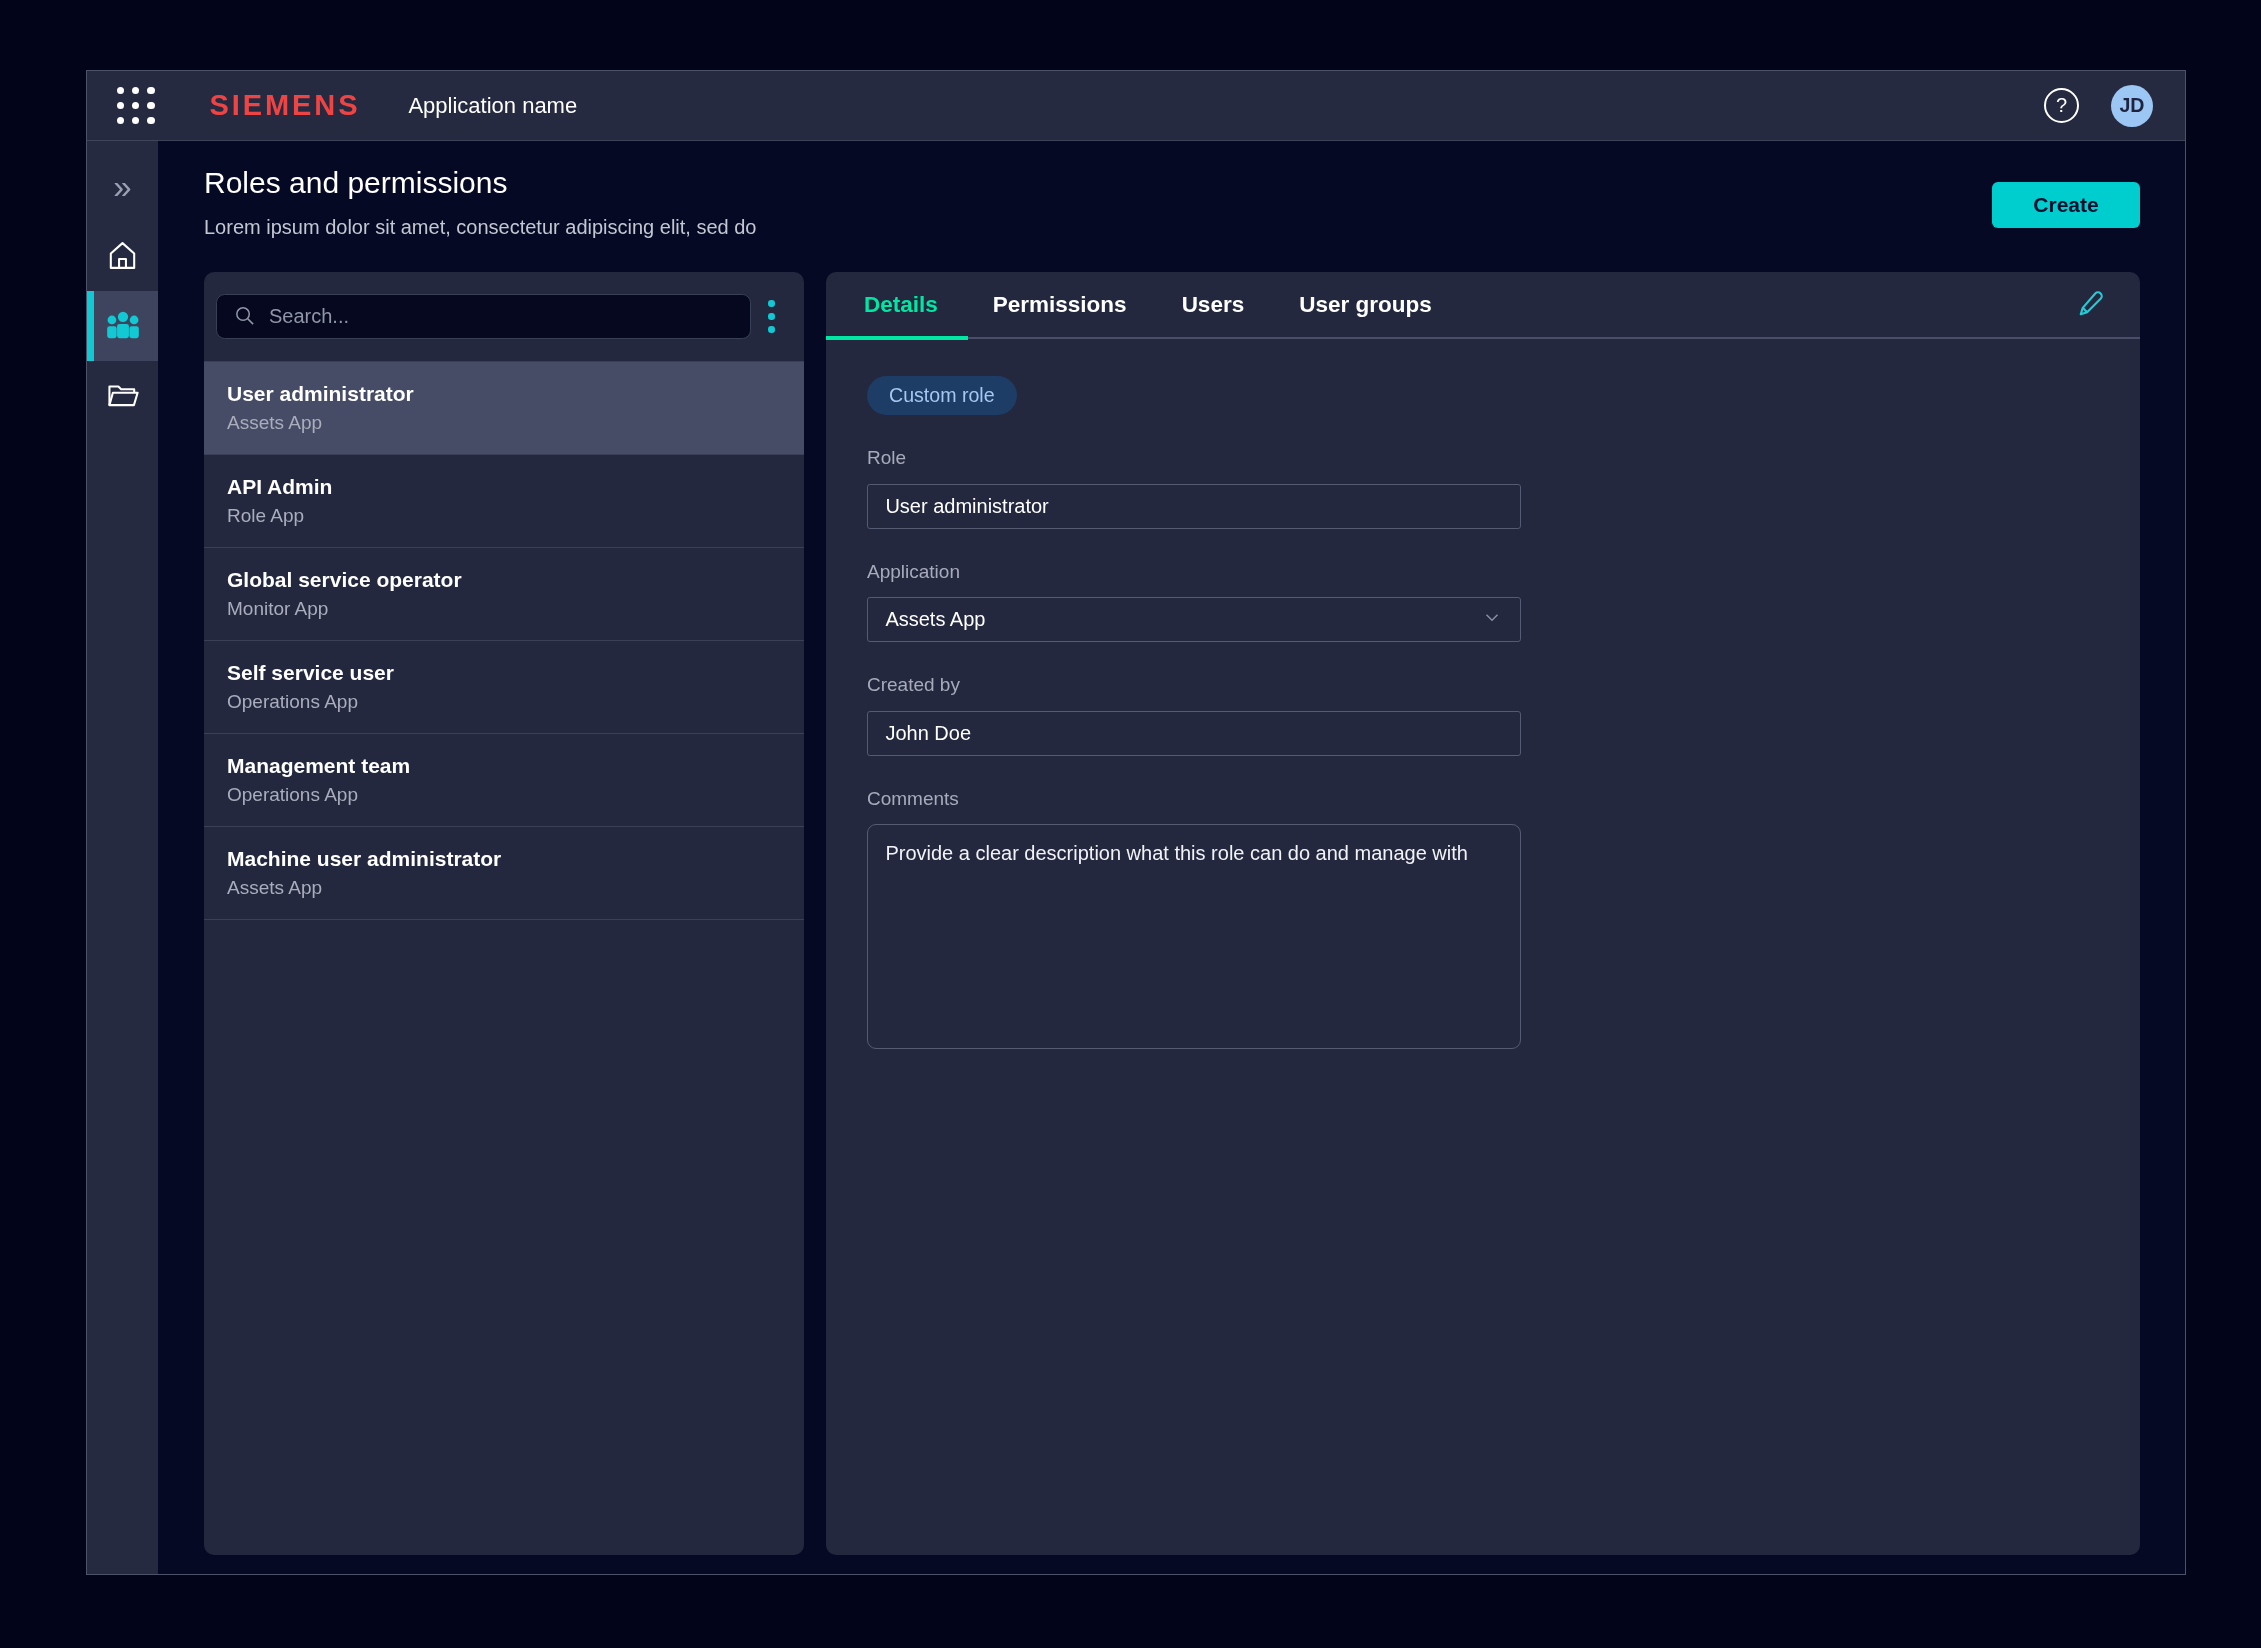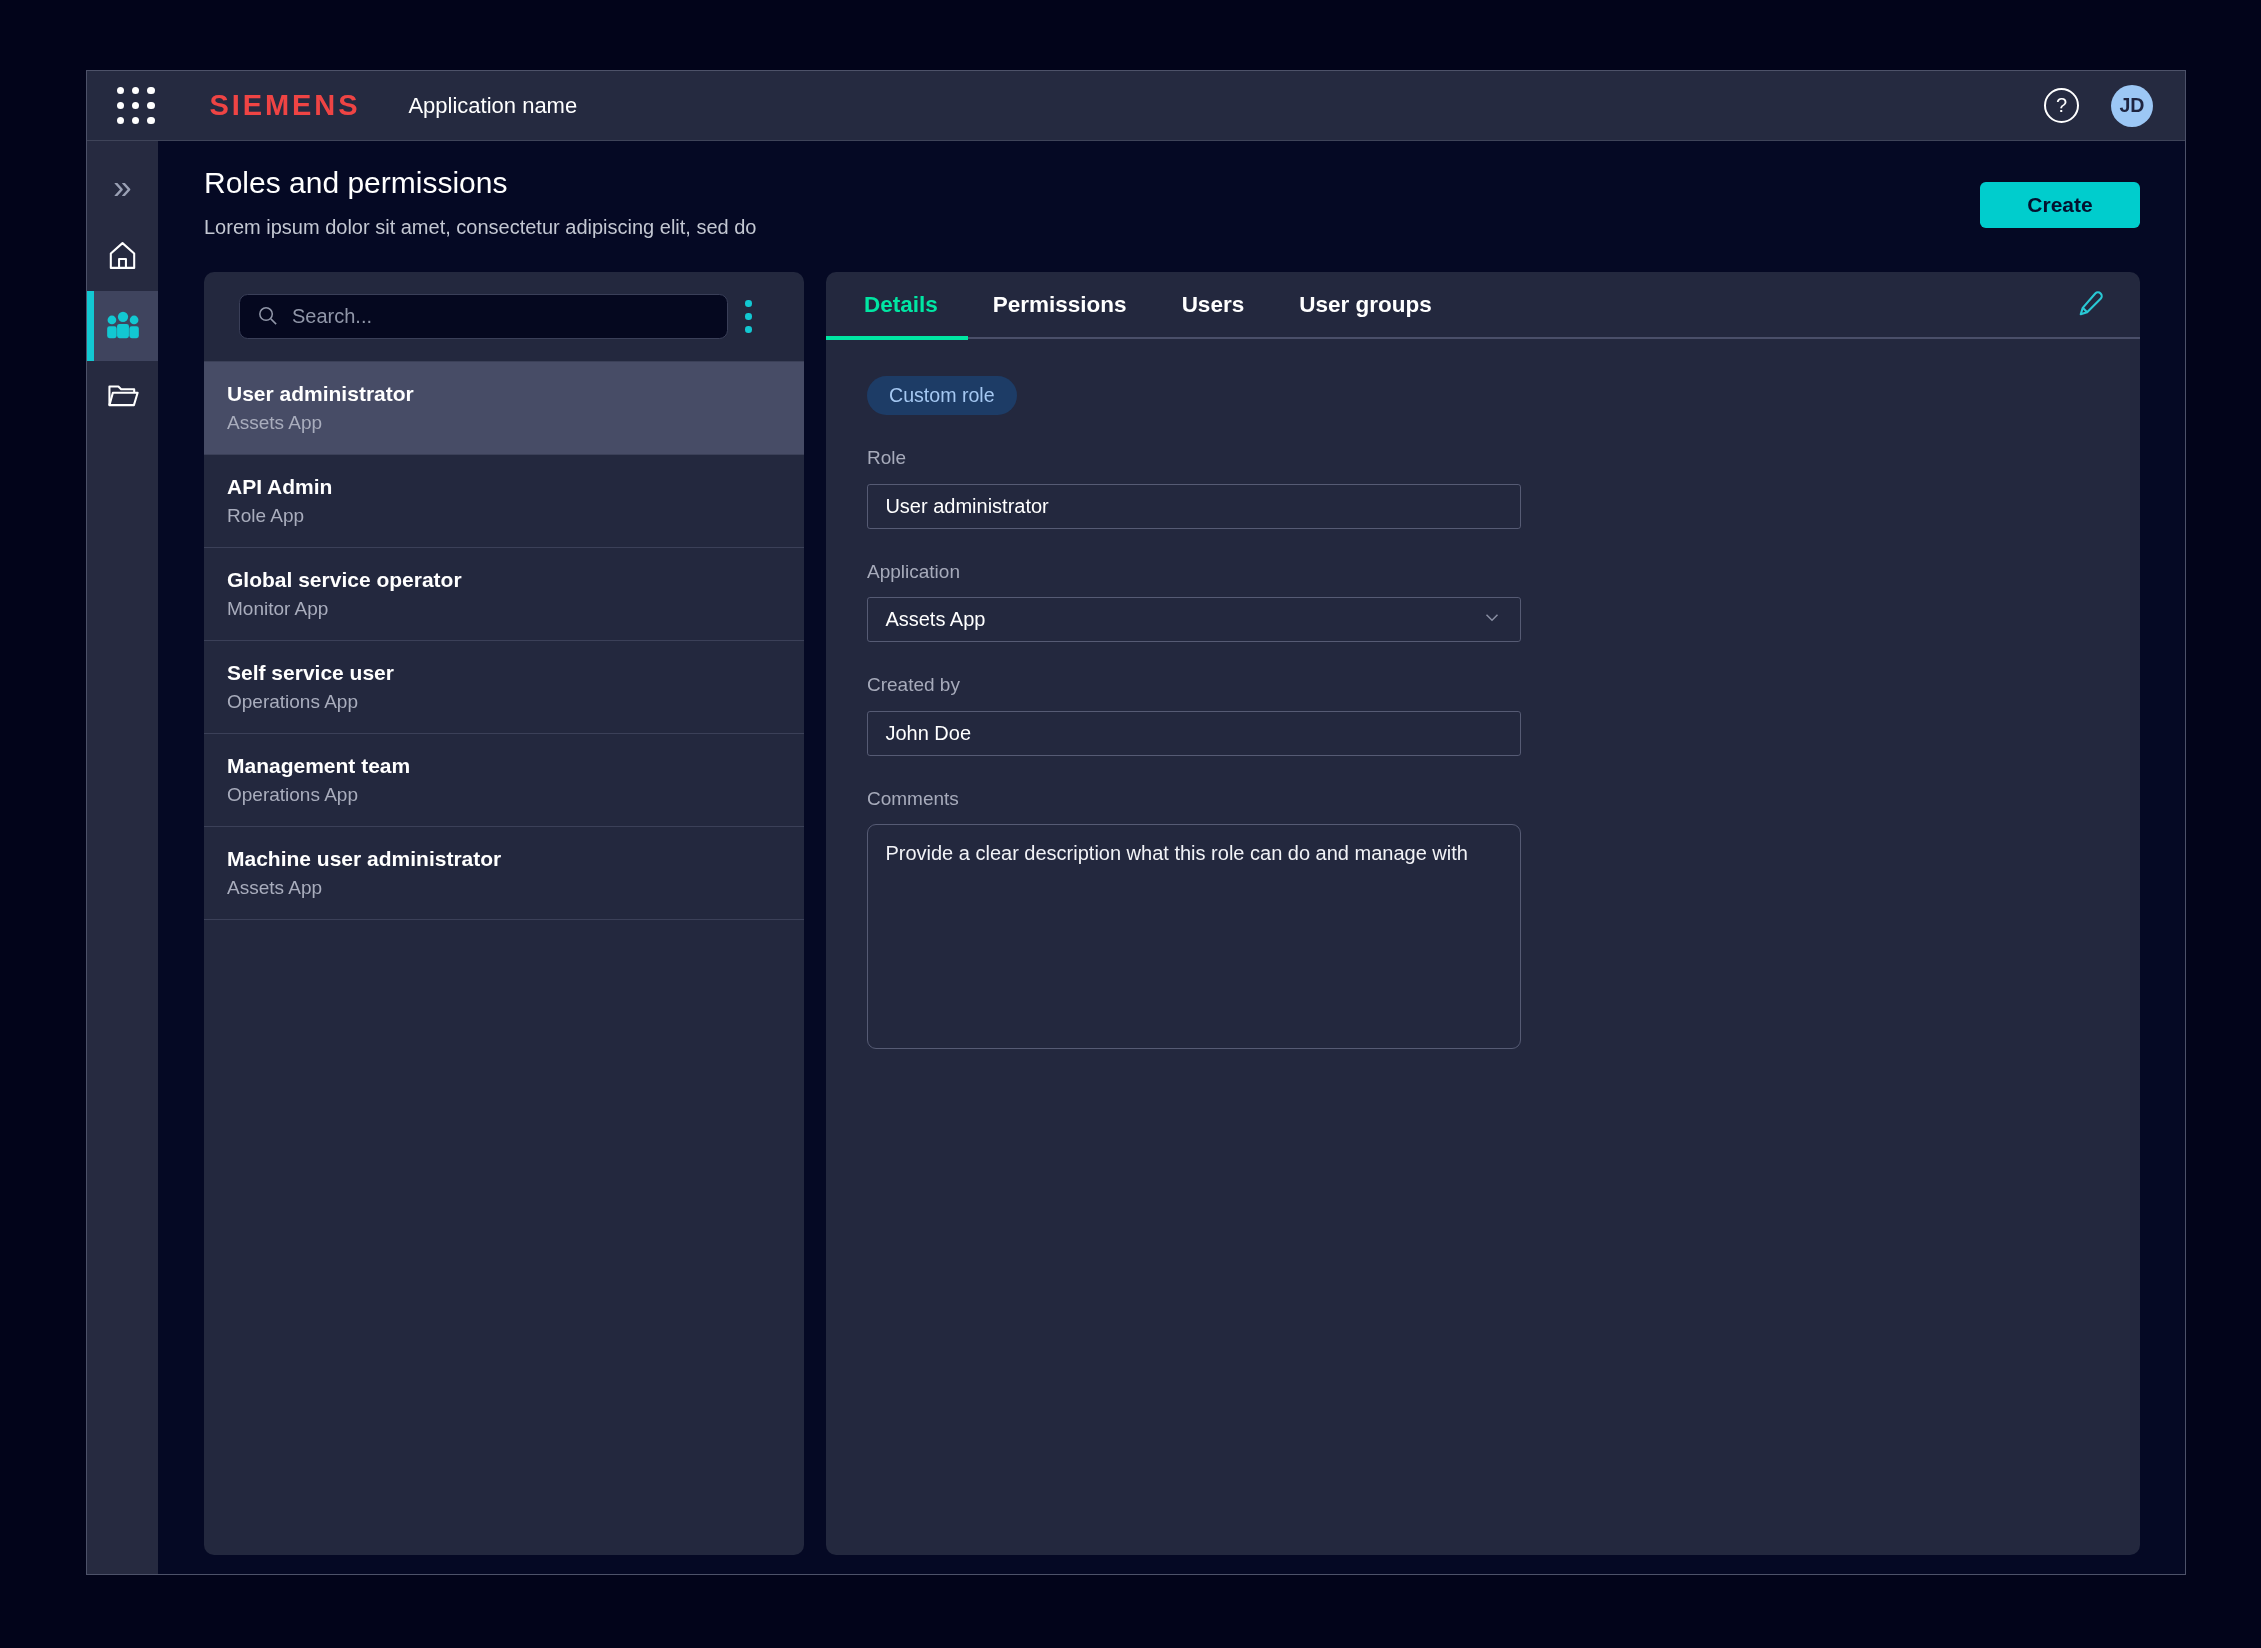"Create" .create-btn { width: 160px -> 148px }
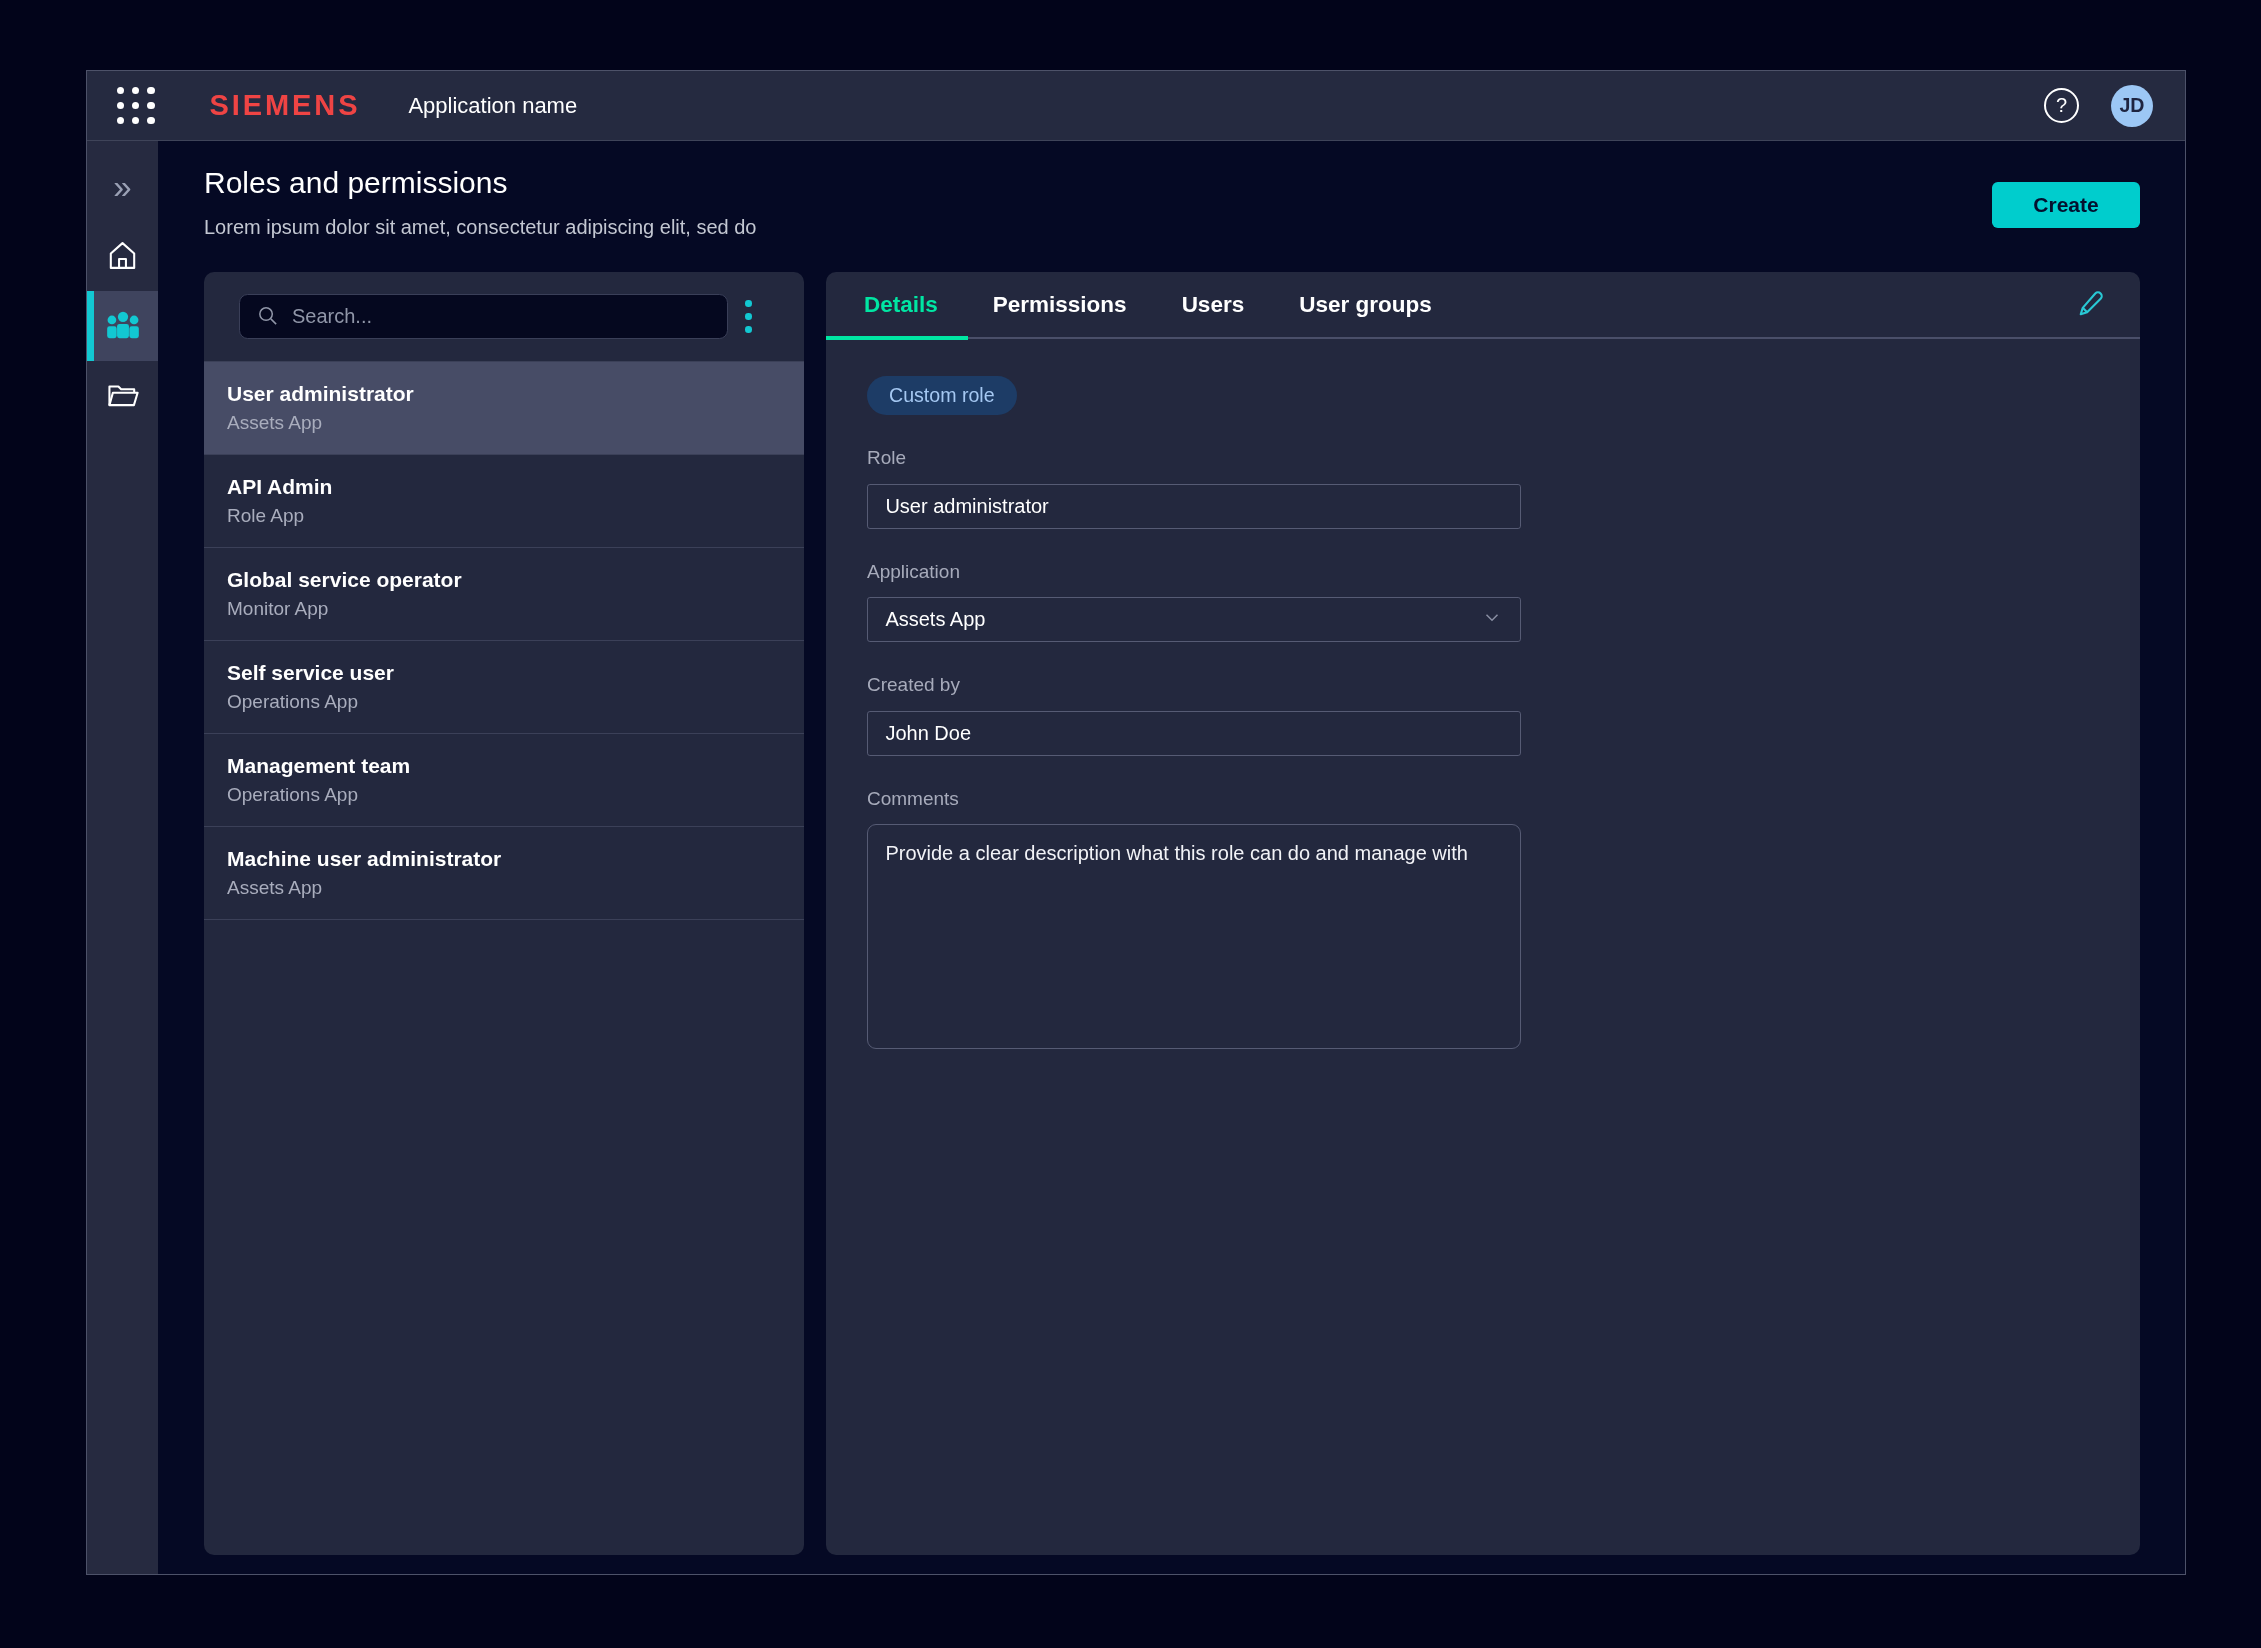"Search..." .search-row { padding: 22px 35px -> 22px 12px }
